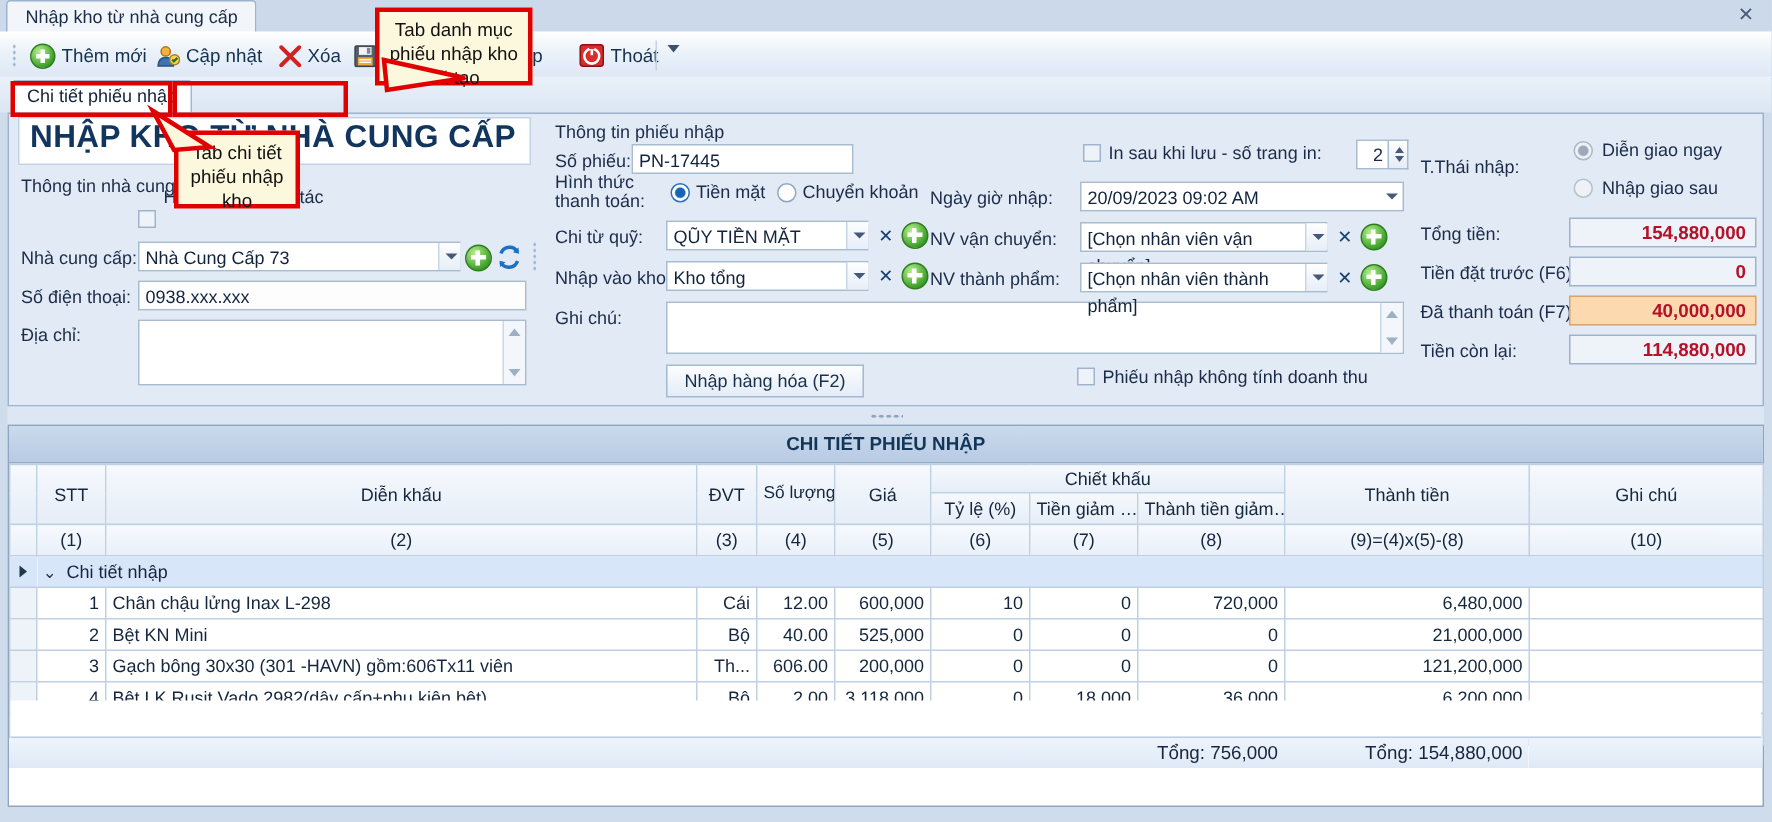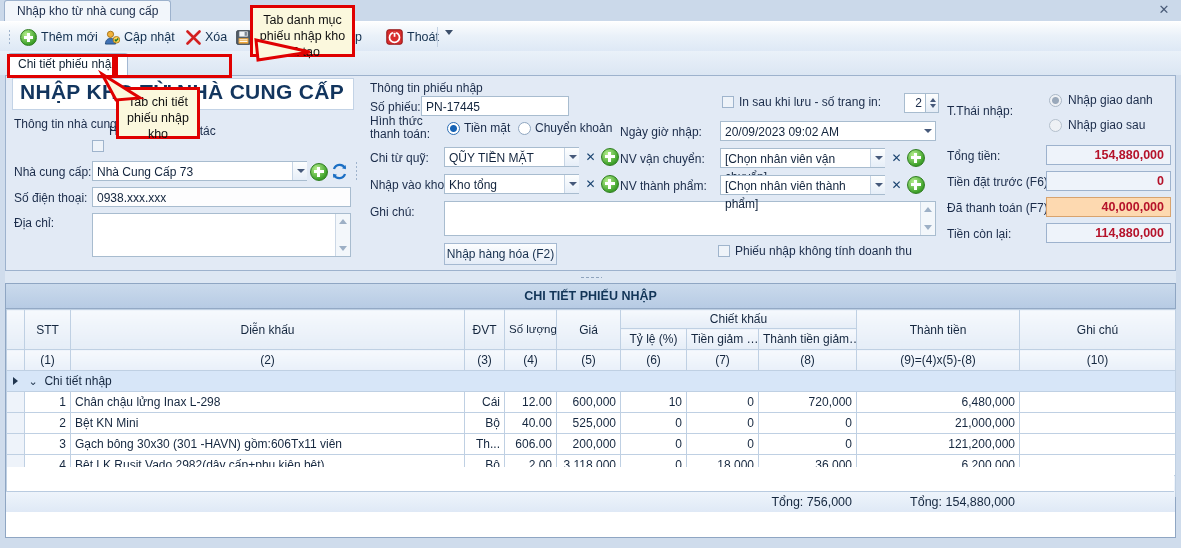"Nhập giao danh" div.lbl { text: Nhập giao danh -> Diễn giao ngay }
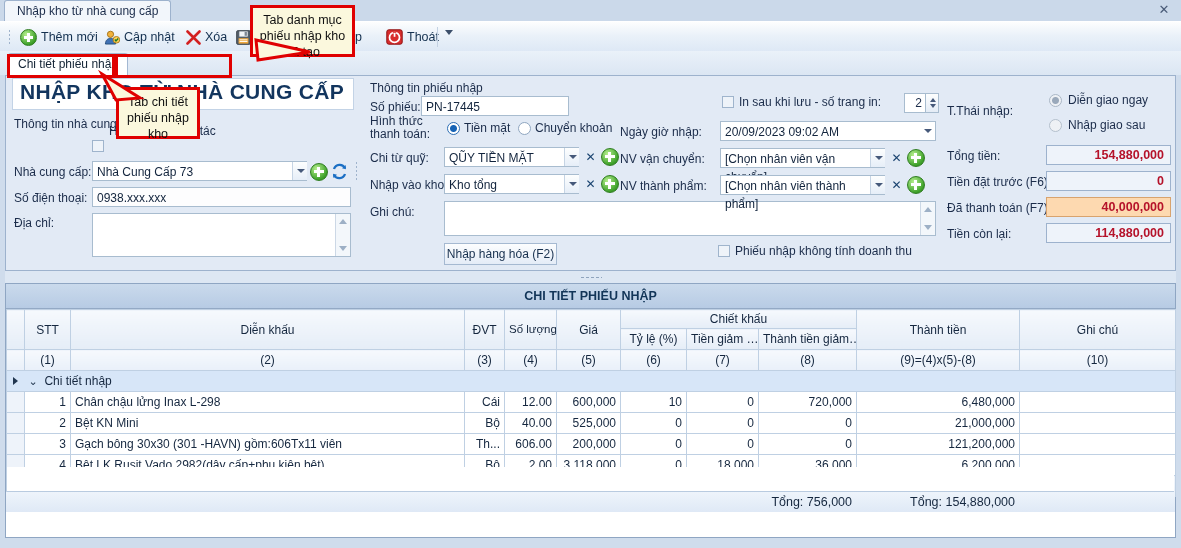"Nhập hàng hóa (F2)" div.pbtn { width: 113px -> 132px }
